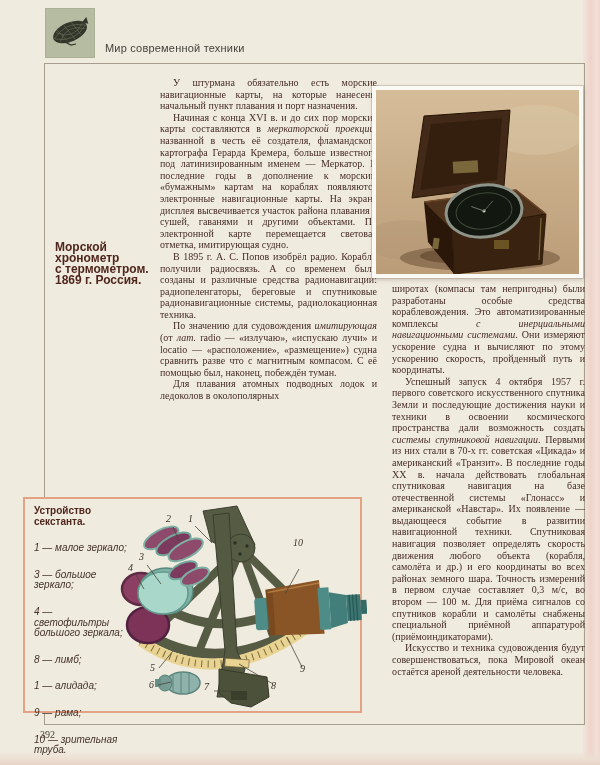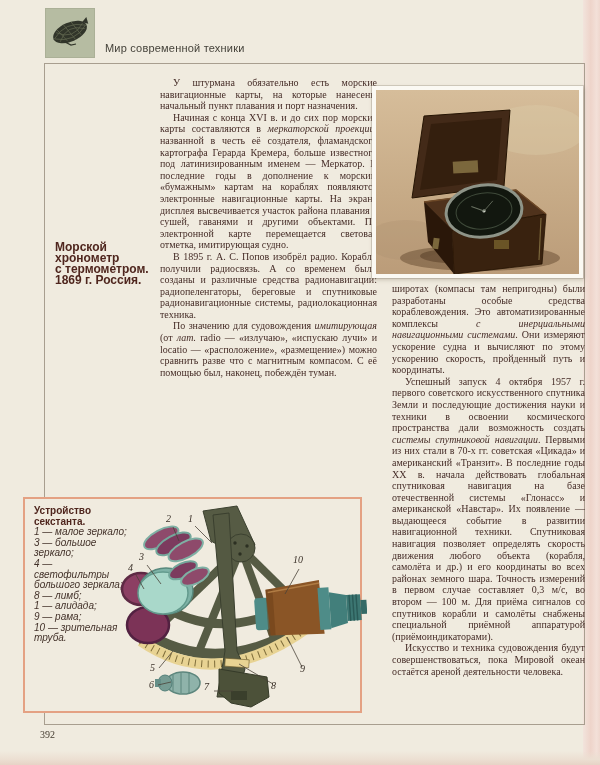"radio — «излучаю», «испускаю лучи»" span { text: можно -> судна }
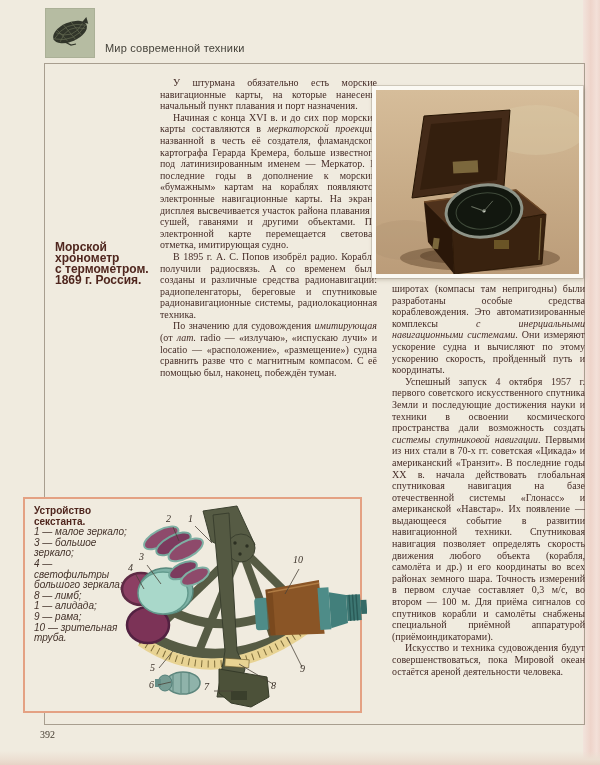"Для плавания атомных подводных лодок" p { html: none -> <p><span>Для плавания атомных подводных лодок и ледоколов в околополярных</span></p> }
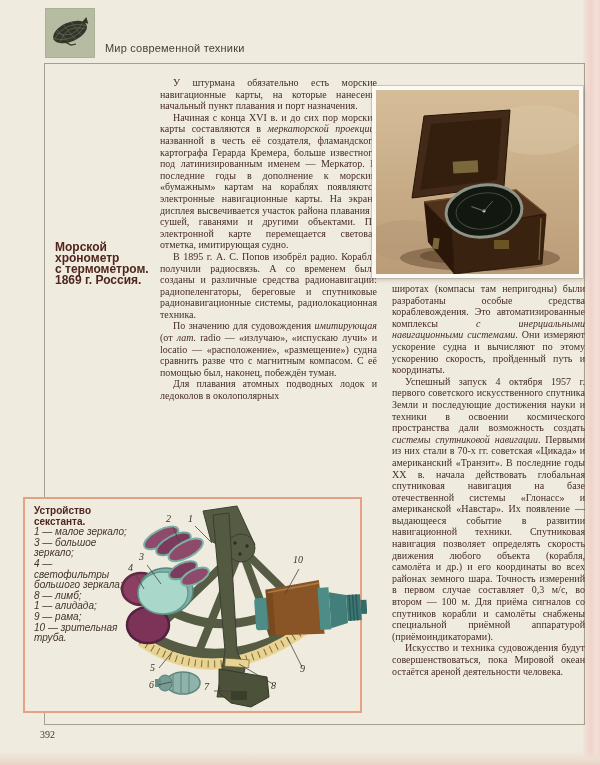"1 — малое зеркало;" .sextant-caption .item { margin-top: none -> 16px }
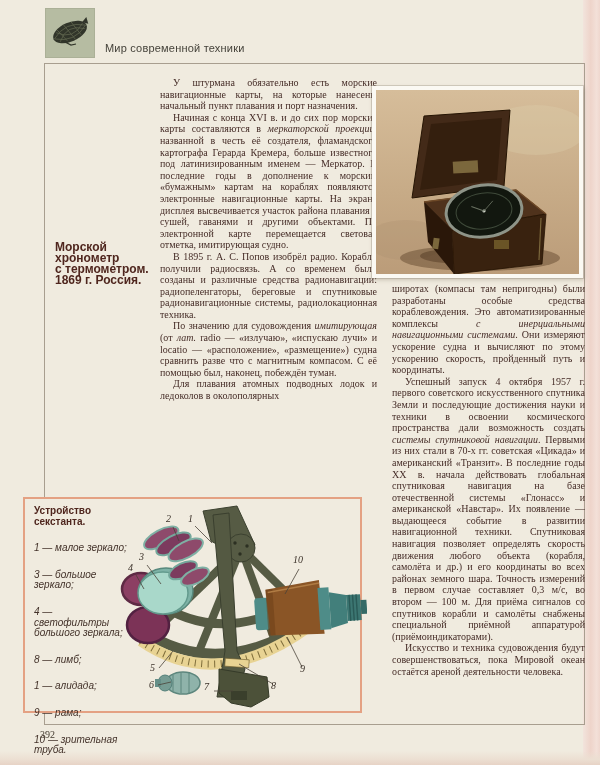"10" span.sx-label { top: 55px -> 38px }
